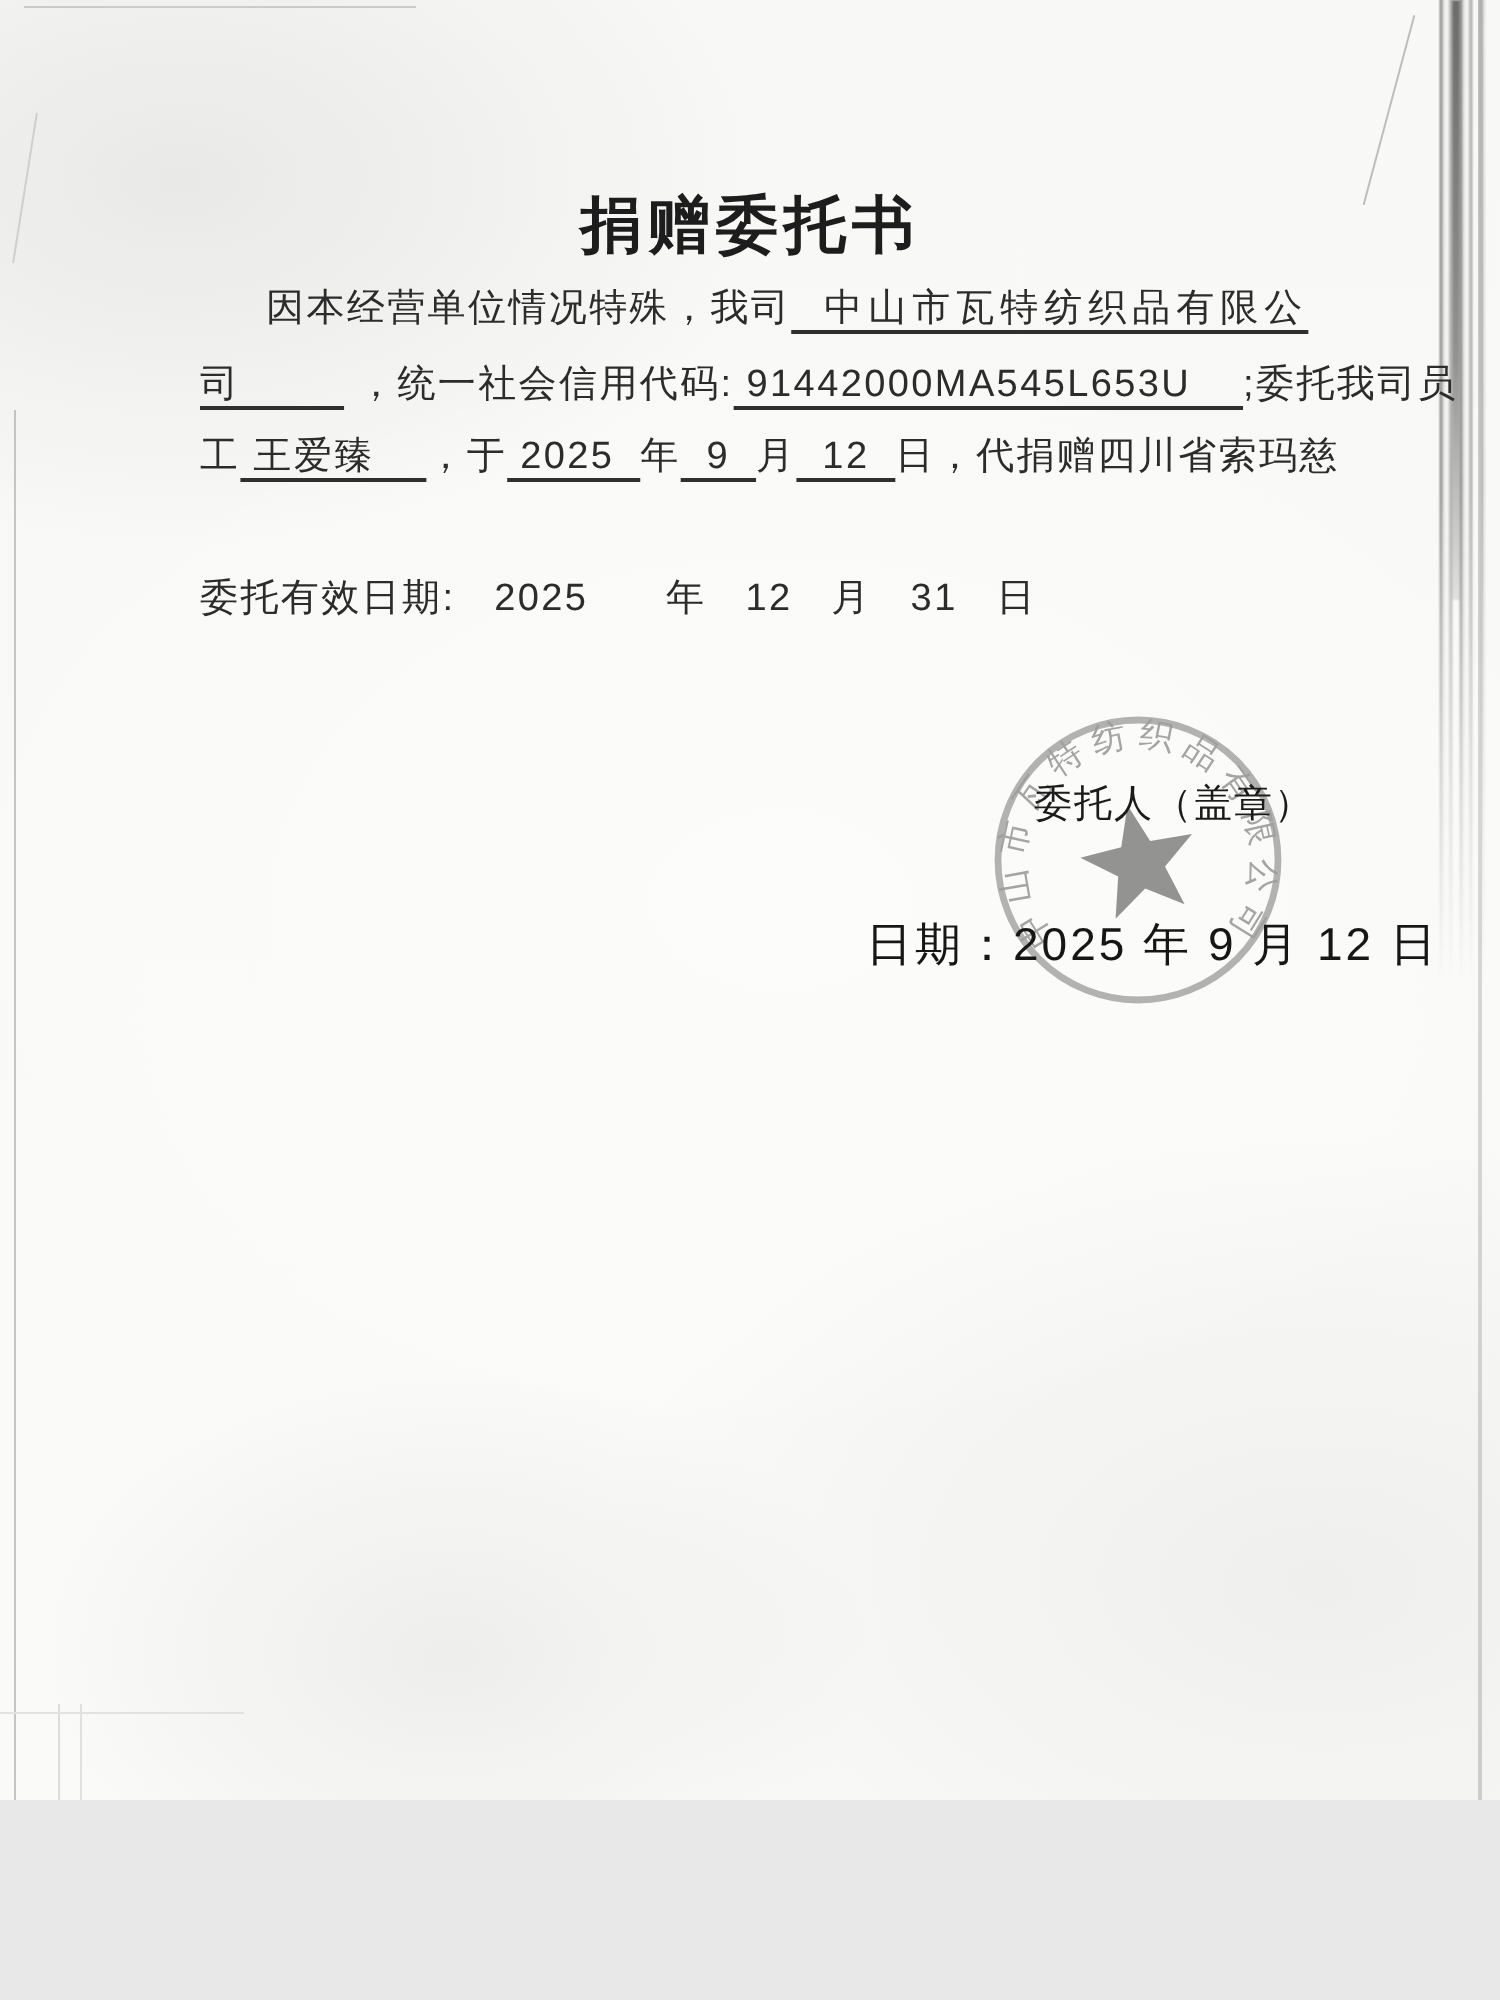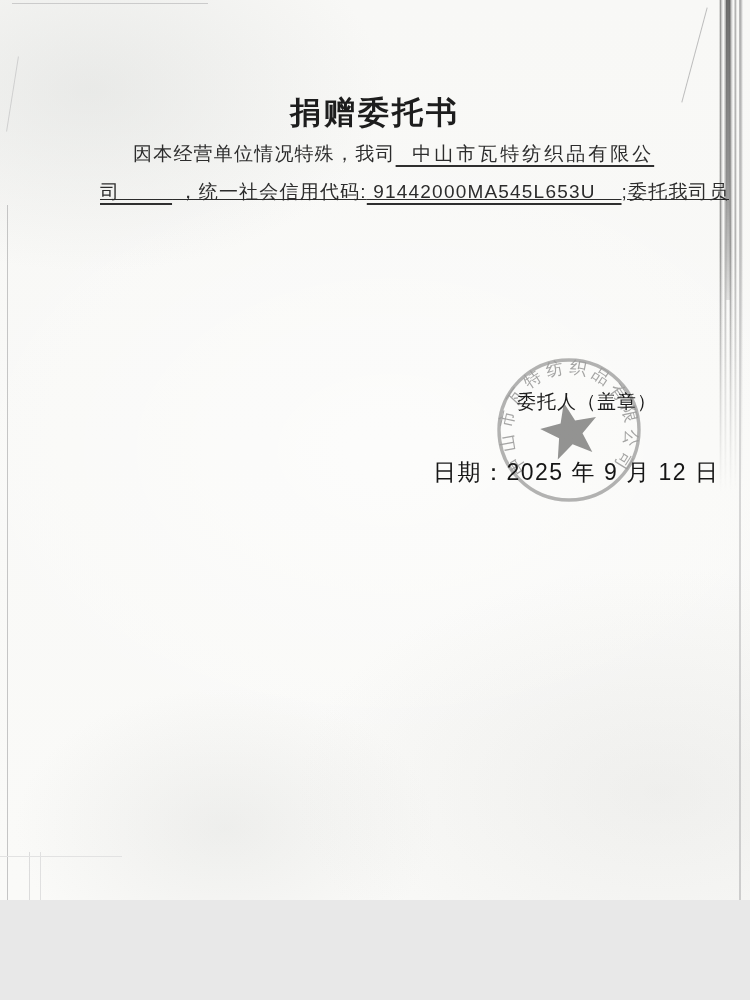"司 ，统一社会信用代码: 91442000MA545L653U ;委托我司员" .l2 { text-decoration: underline -> none }
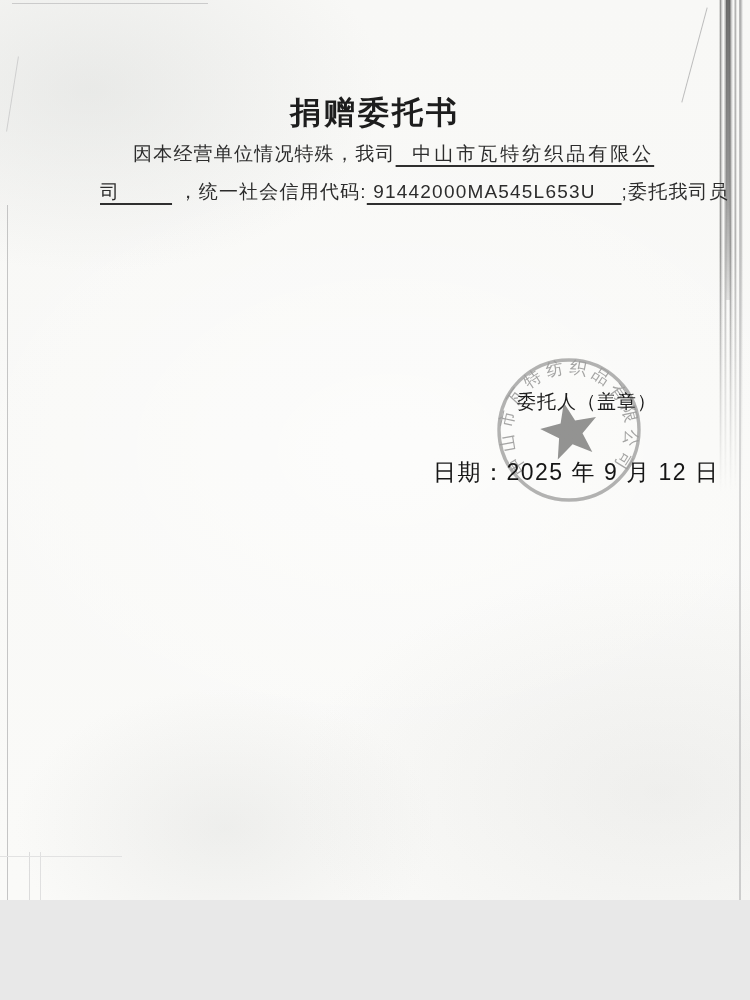"工 王爱臻 ，于 2025 年" div.line { html: none -> <div><span>工</span><span> 王爱臻 </span><span>，于</span><span> 2025 </span><span>年</span><span> 9 </span><span>月</span><span> 12 </span><span>日，代捐赠四川省索玛慈</span></div> }
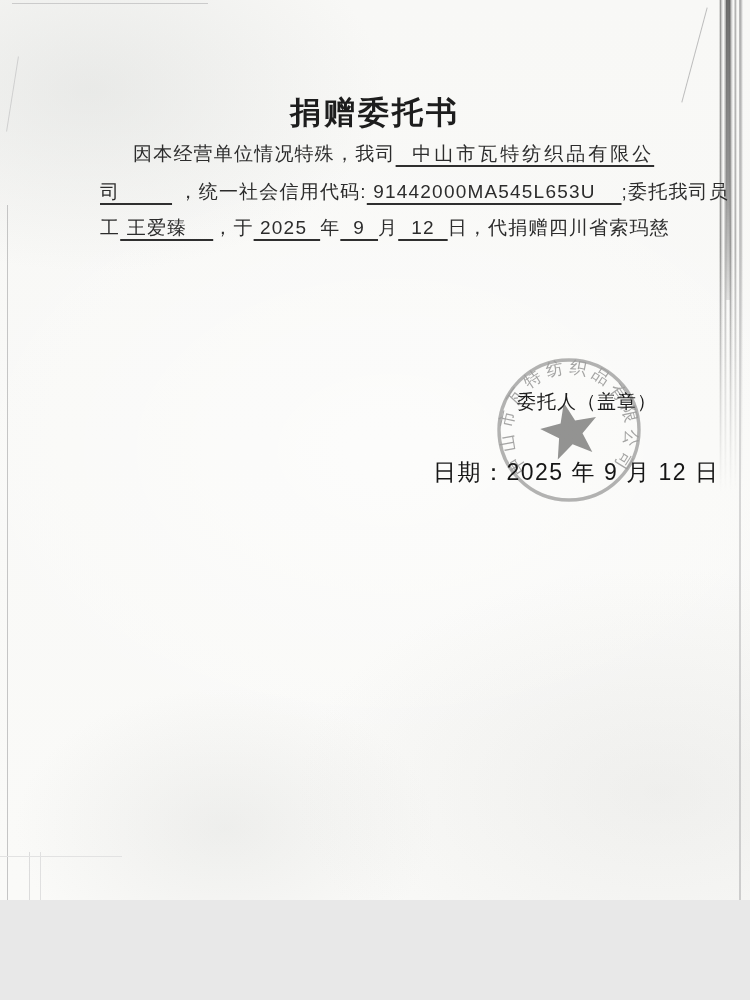"委托有效日期: 2025 年 12 月" div.line { html: none -> <div><span>委托有效日期: 2025 年 12 月 31 日</span></div> }
